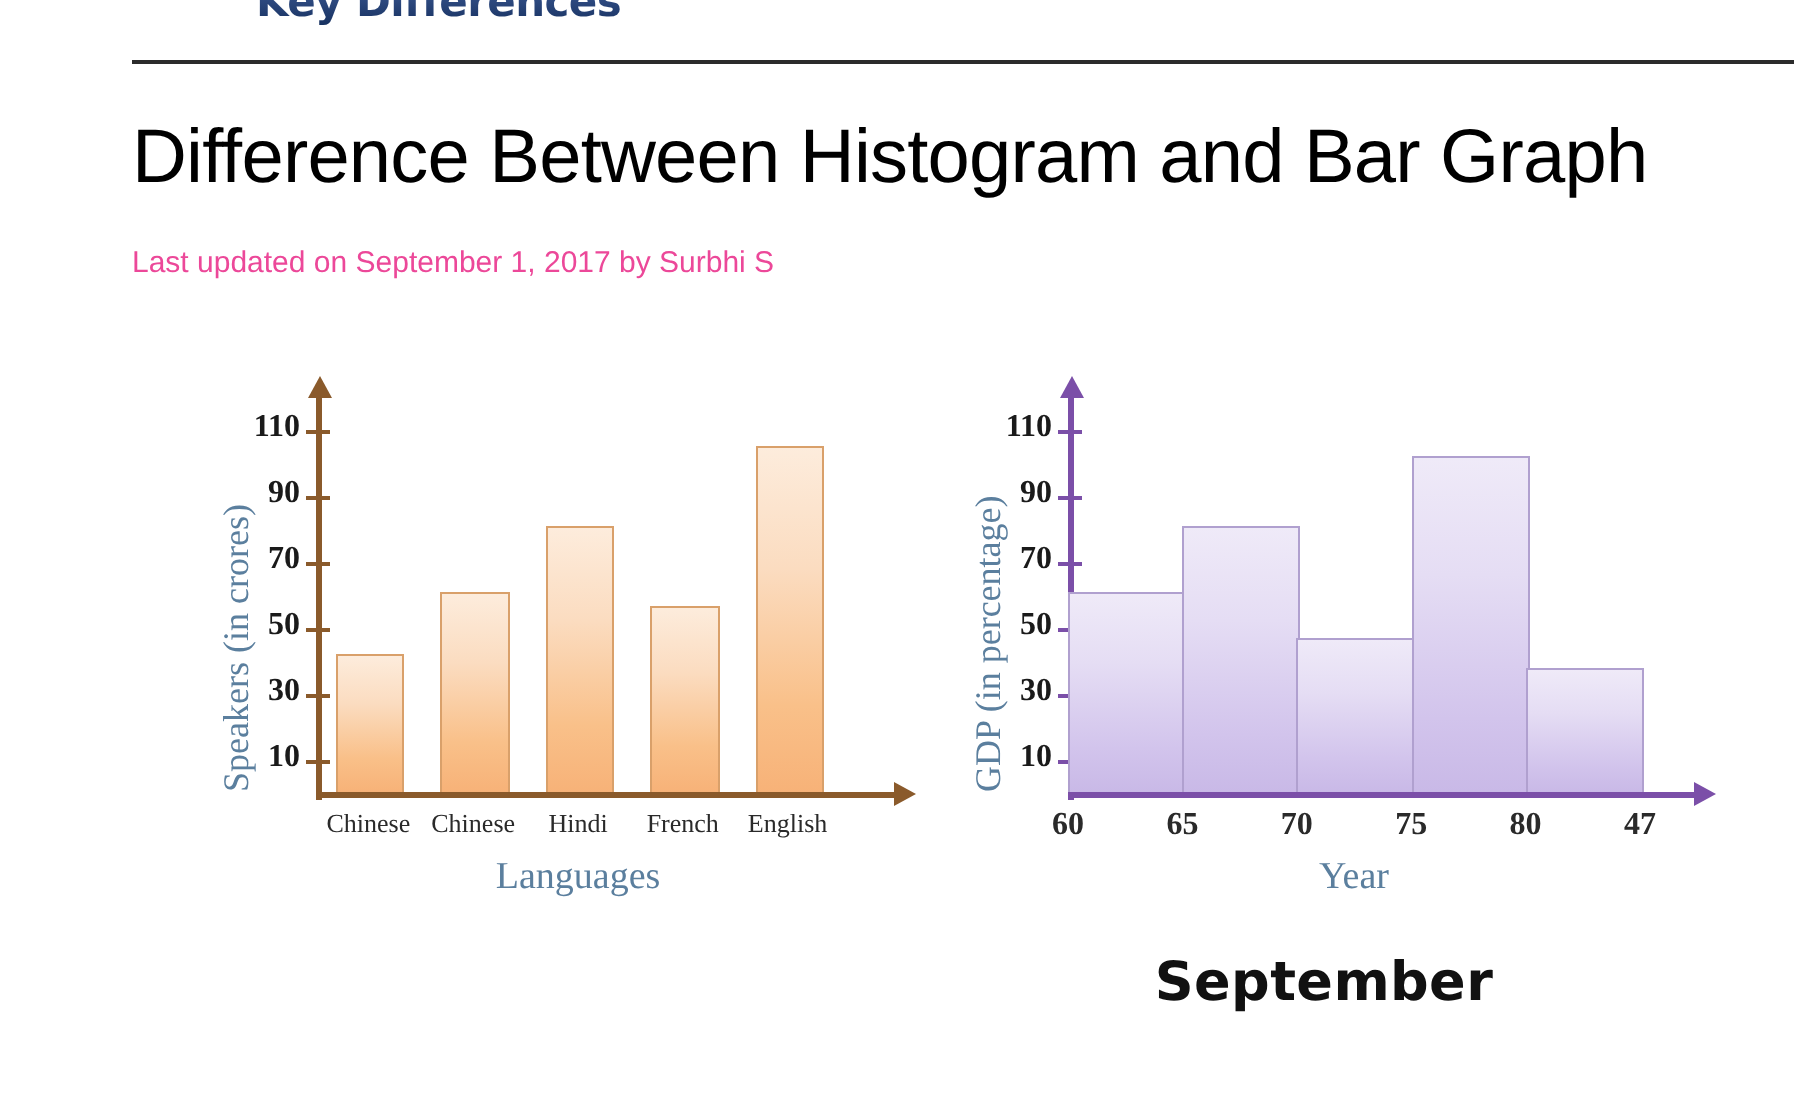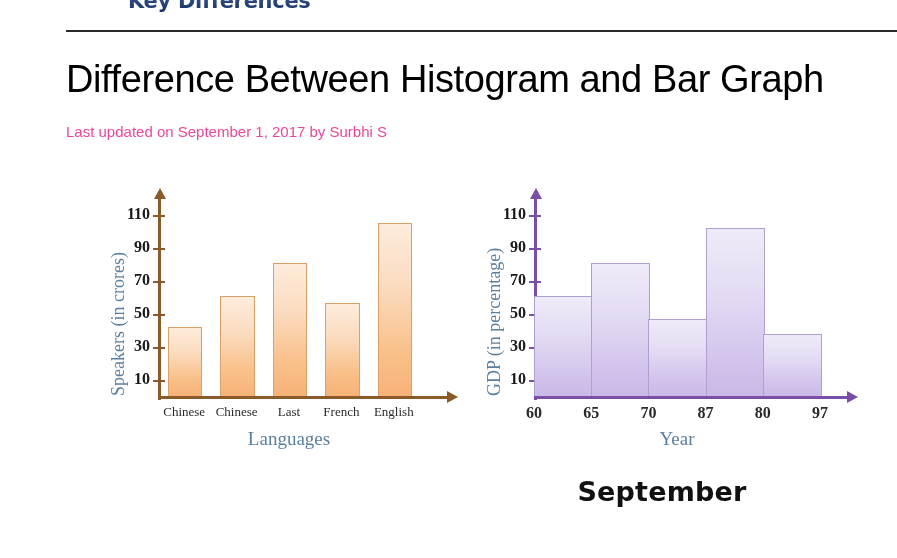"Last" div.xtick-label { text: Last -> Hindi }
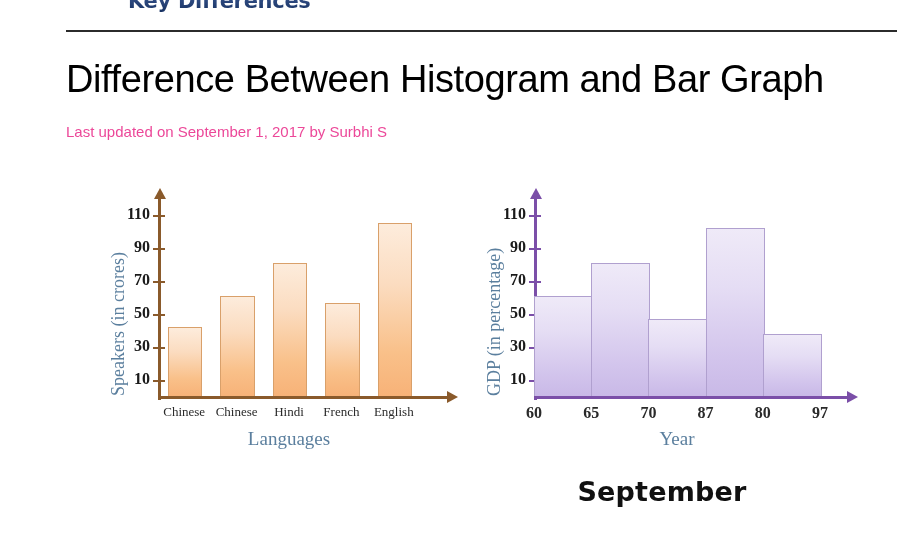"87" div.xtick-label { text: 87 -> 75 }
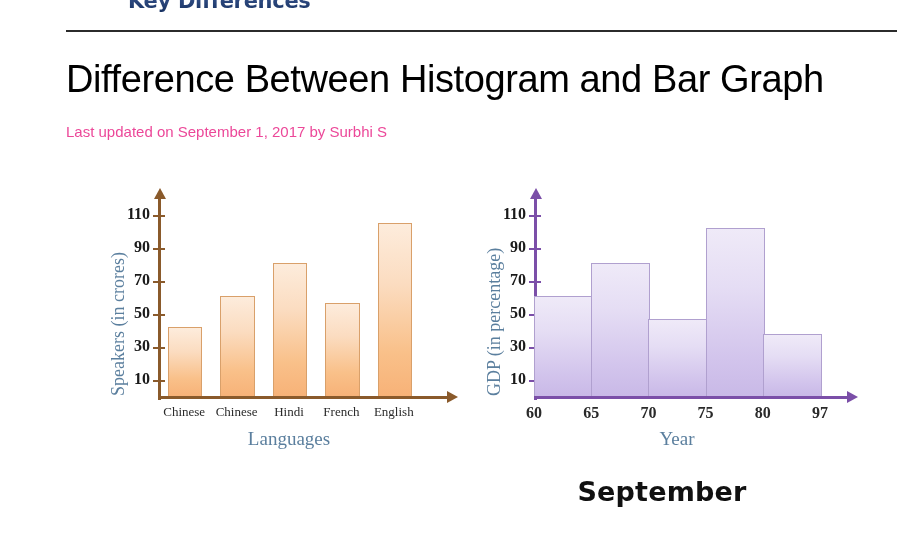"97" div.xtick-label { text: 97 -> 47 }
